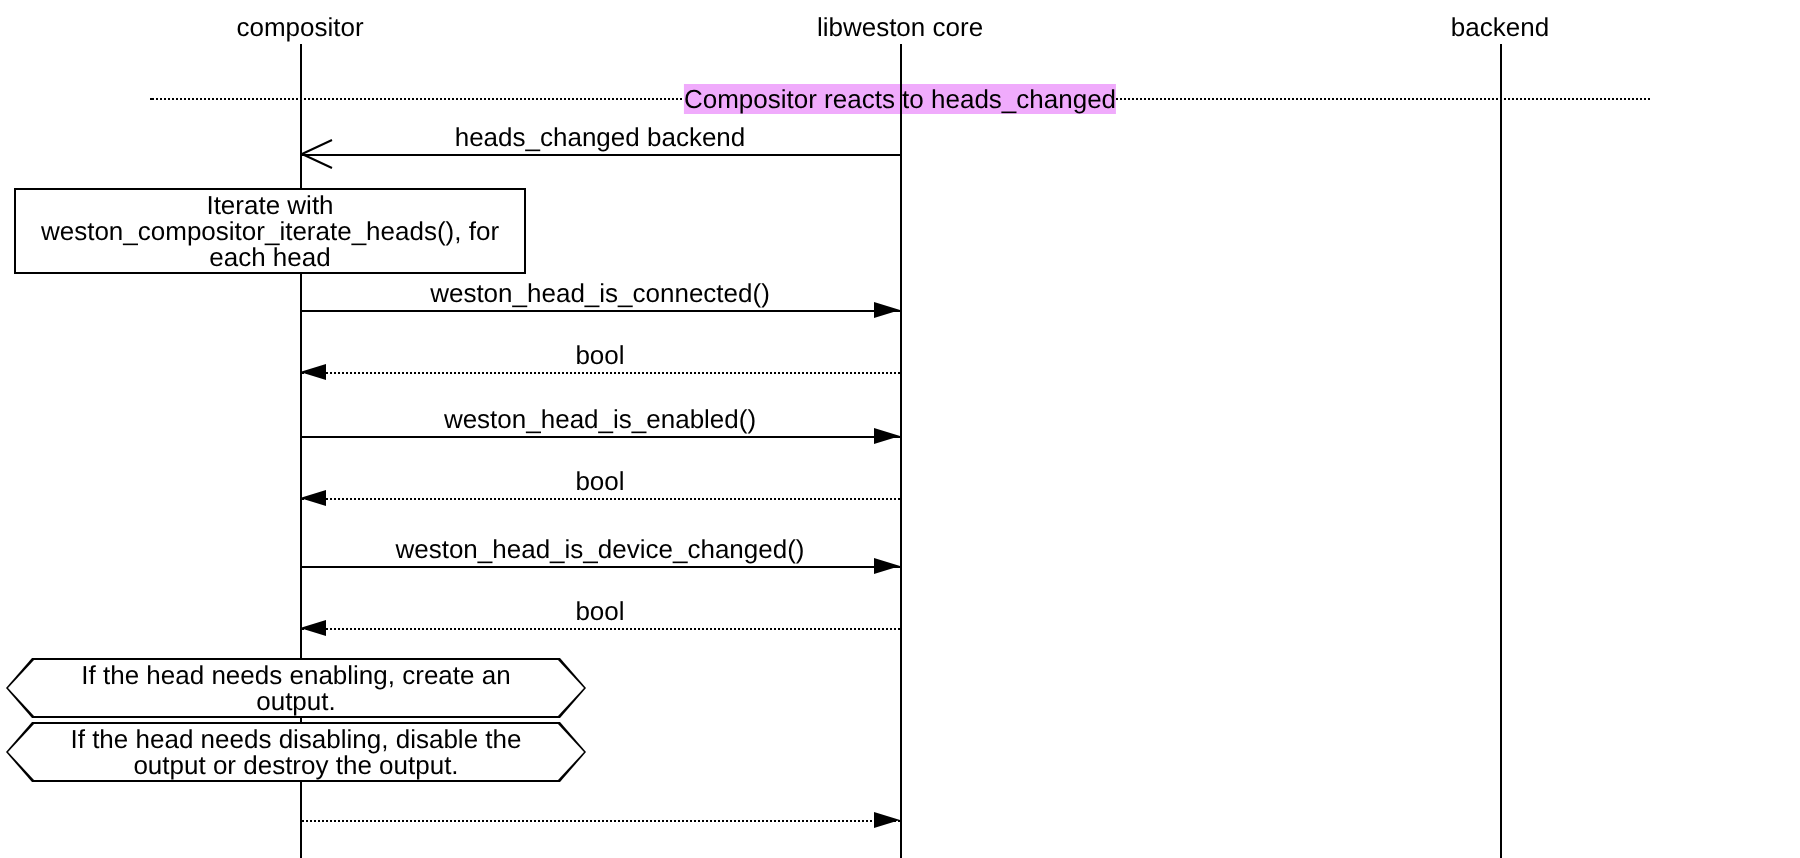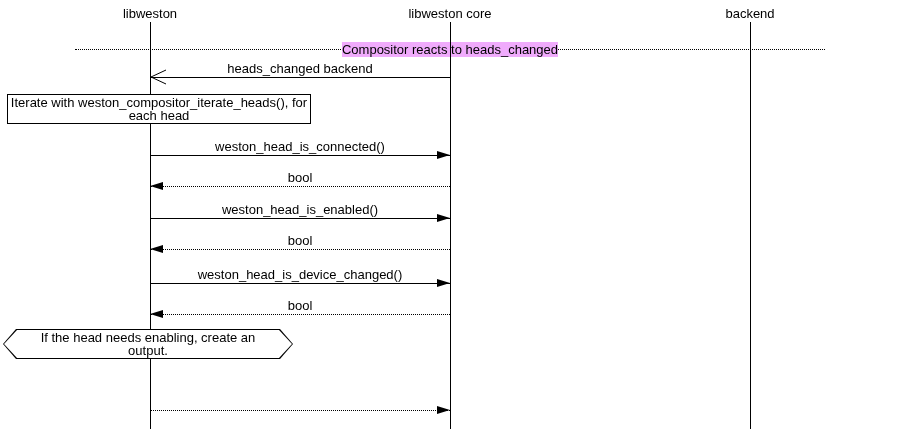"libweston" div.participant { text: libweston -> compositor }
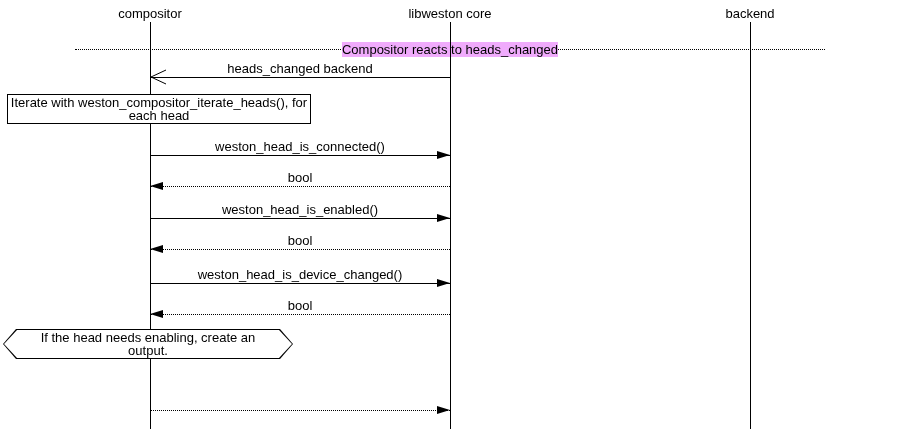"Iterate with" .note { width: 304px -> 256px }
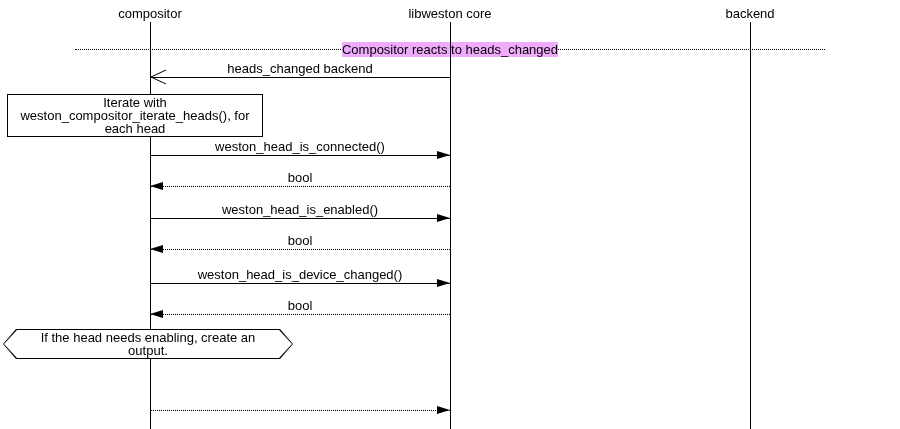"If the head needs disabling," div.cond { html: none -> <div> <div></div> <div></div> <div>If the head needs disabling, disable the output or destroy the output.</div> </div> }
